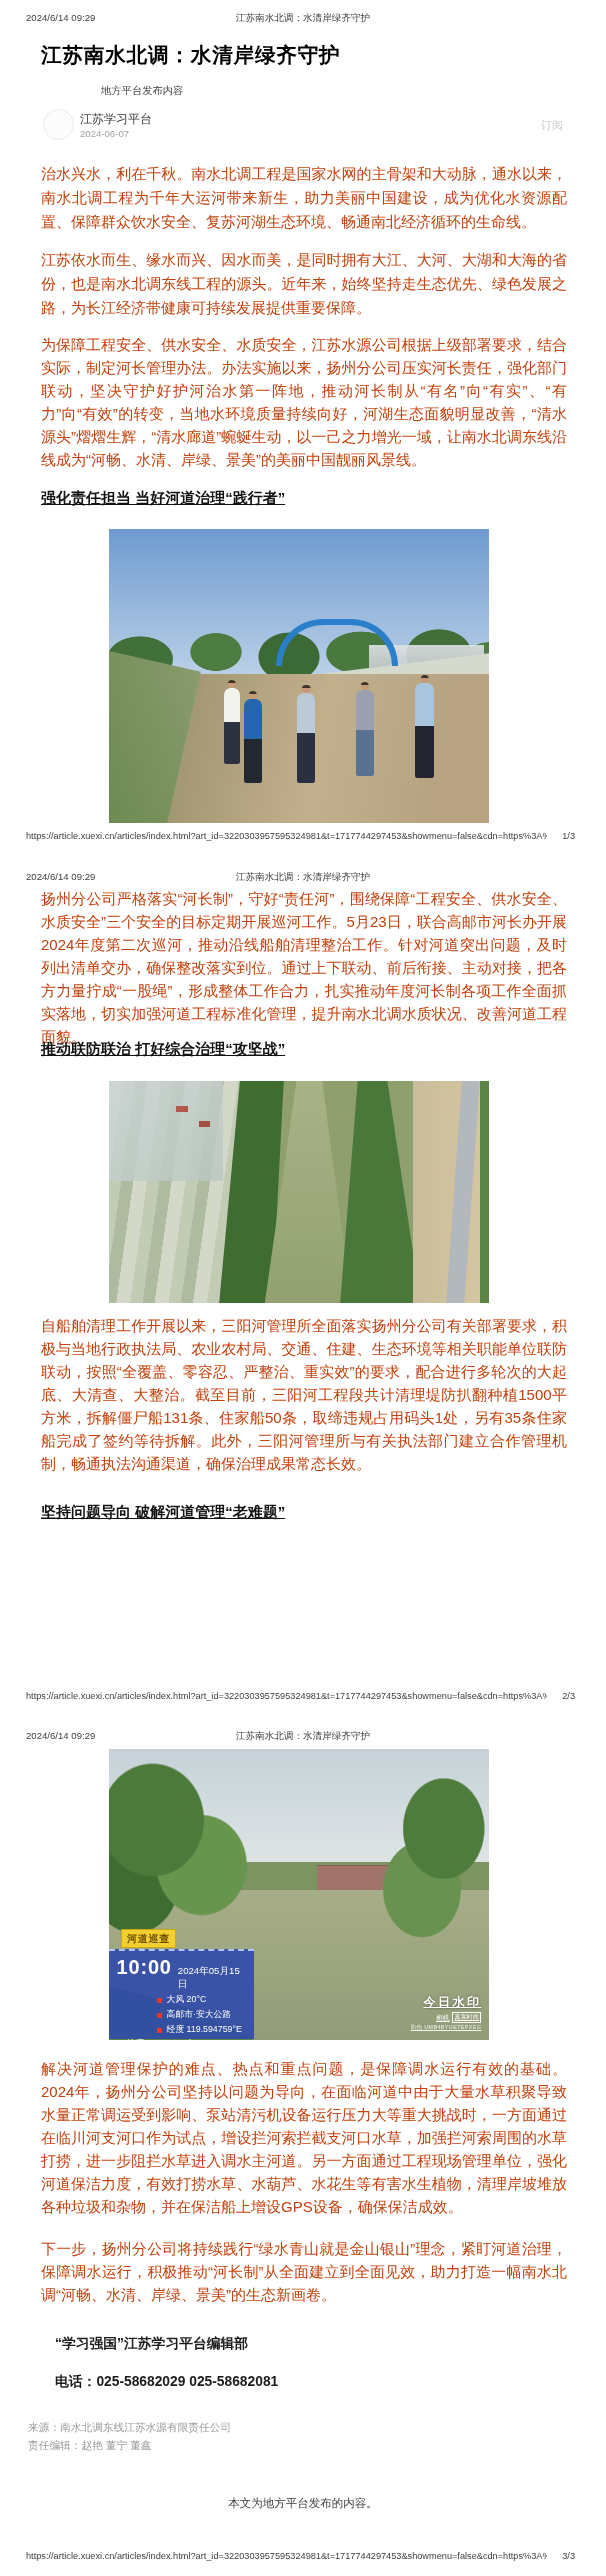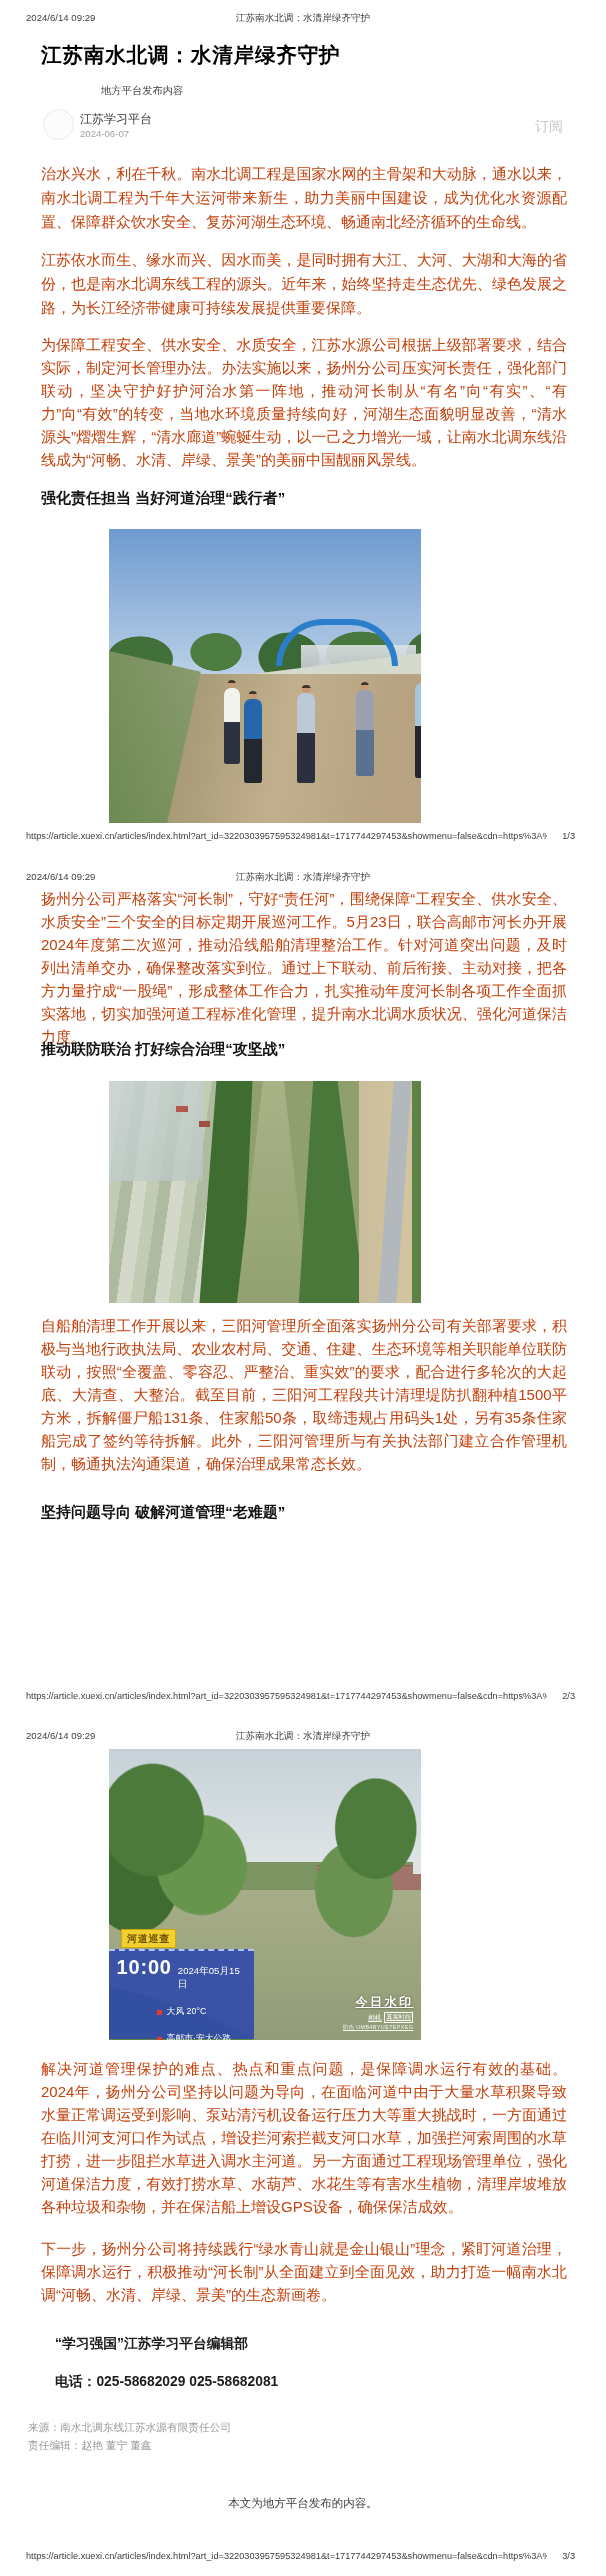"订阅" .subscribe { font-size: 14px -> 11px }
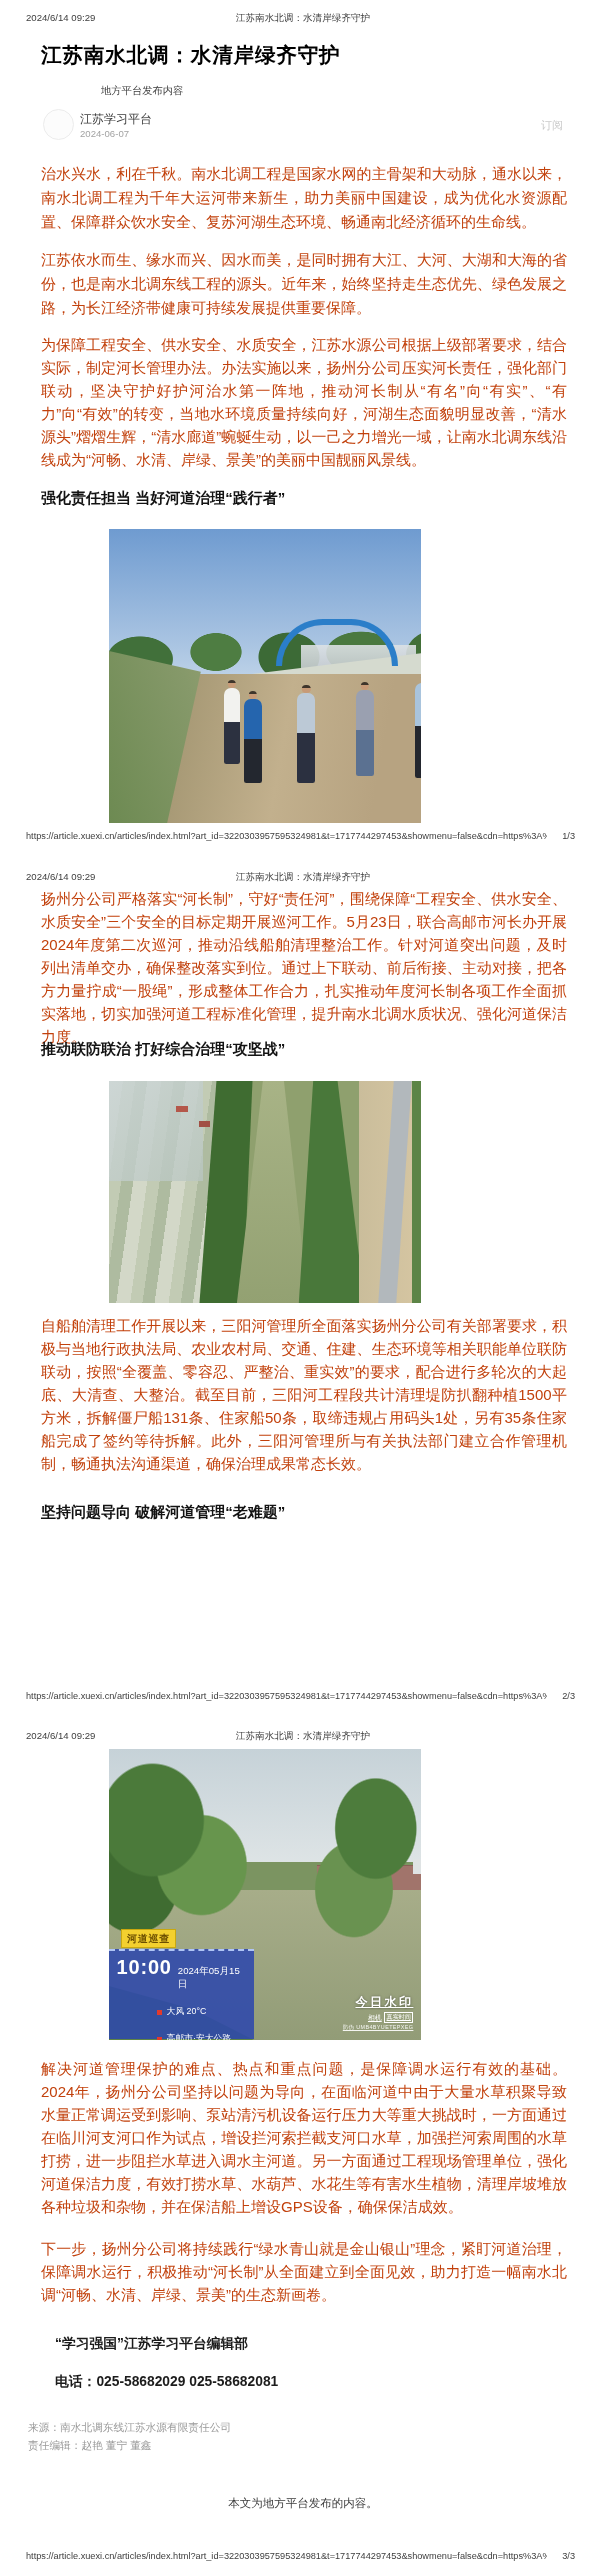"强化责任担当 当好河道治理“践行者”" .h { text-decoration: none -> underline }
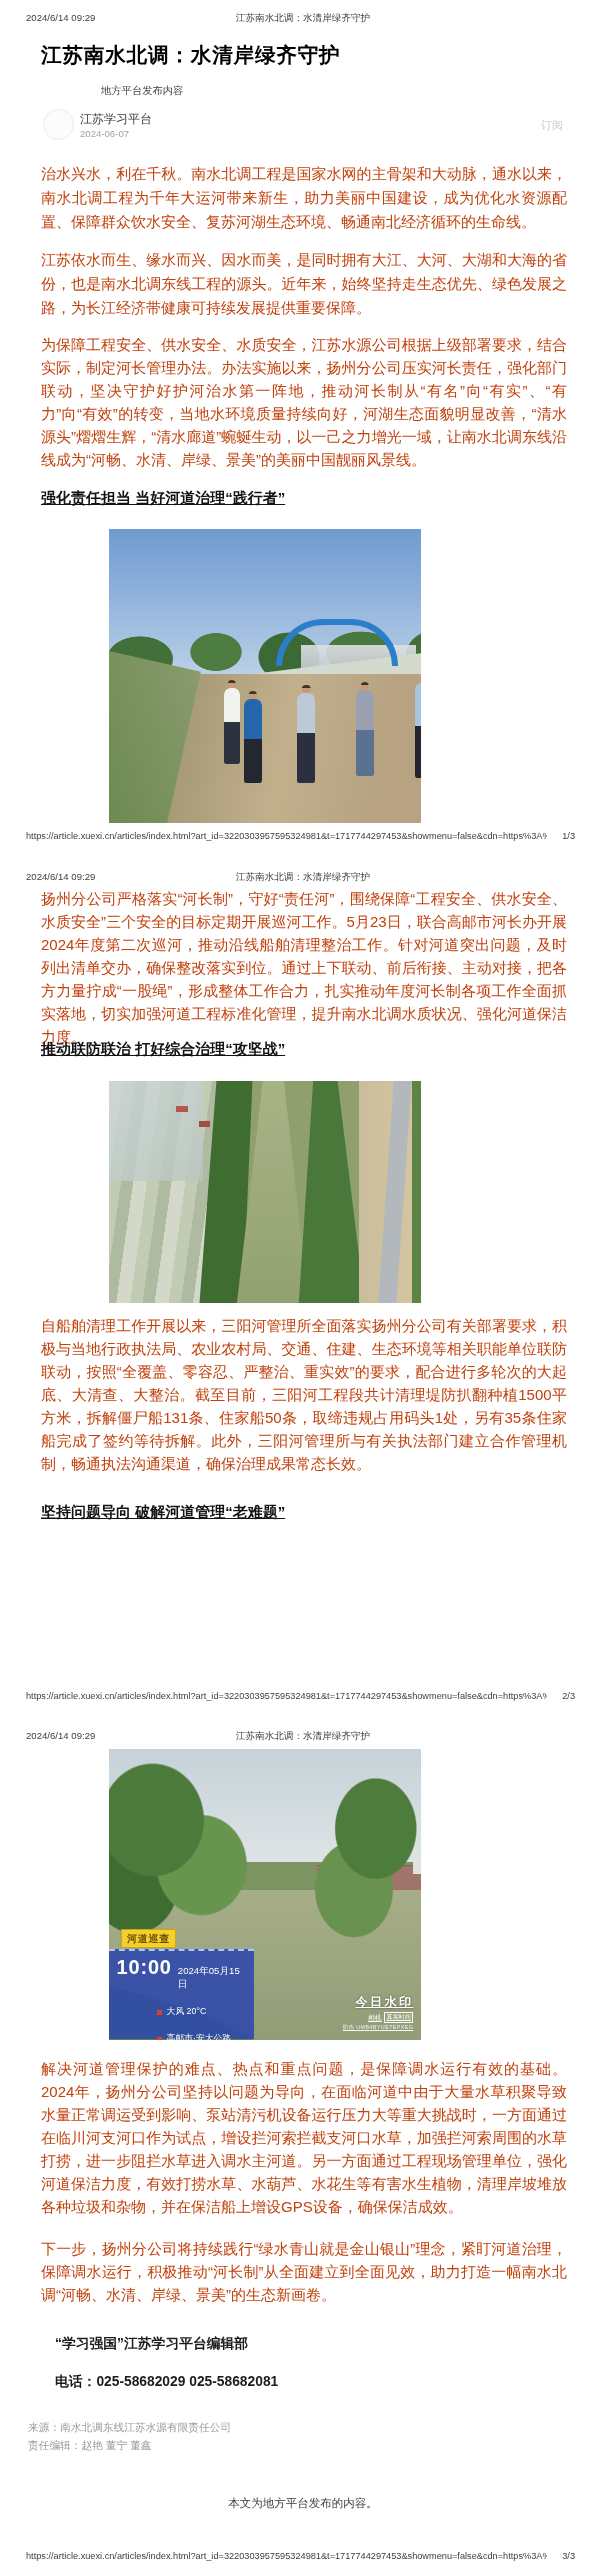"扬州分公司严格落实“河长制”，守好“责任河”，围绕保障“工程安全、供水安全、水质" div.abs { text: 强化河道保洁力度 -> 改善河道工程面貌 }
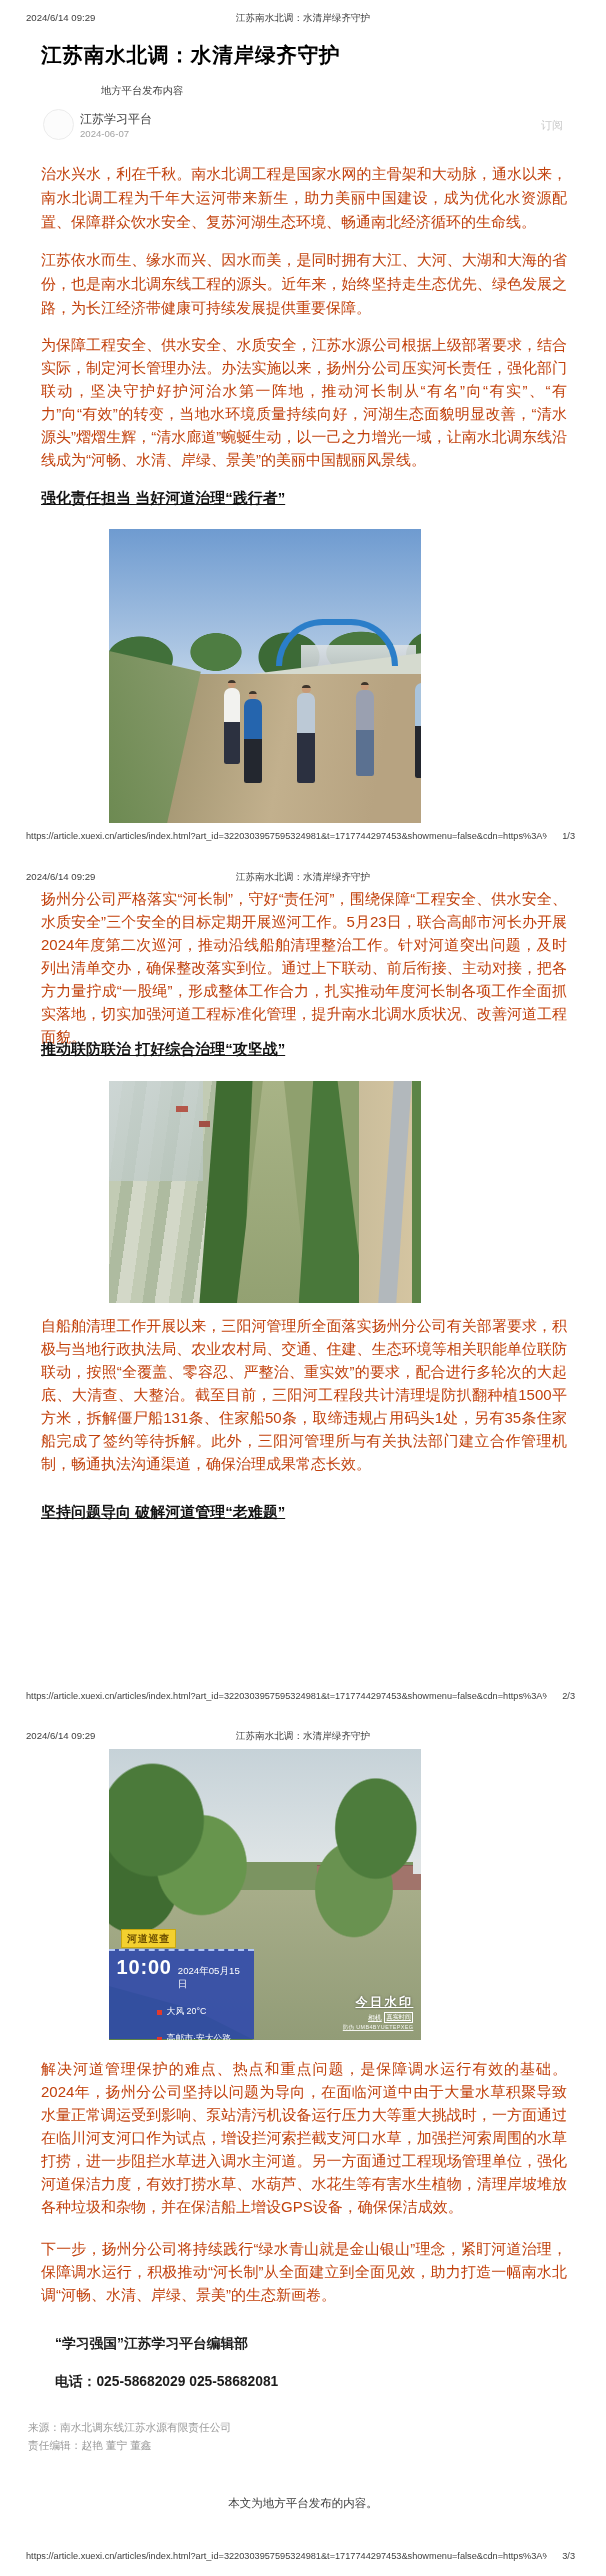"河道巡查" .photo { width: 312px -> 380px }
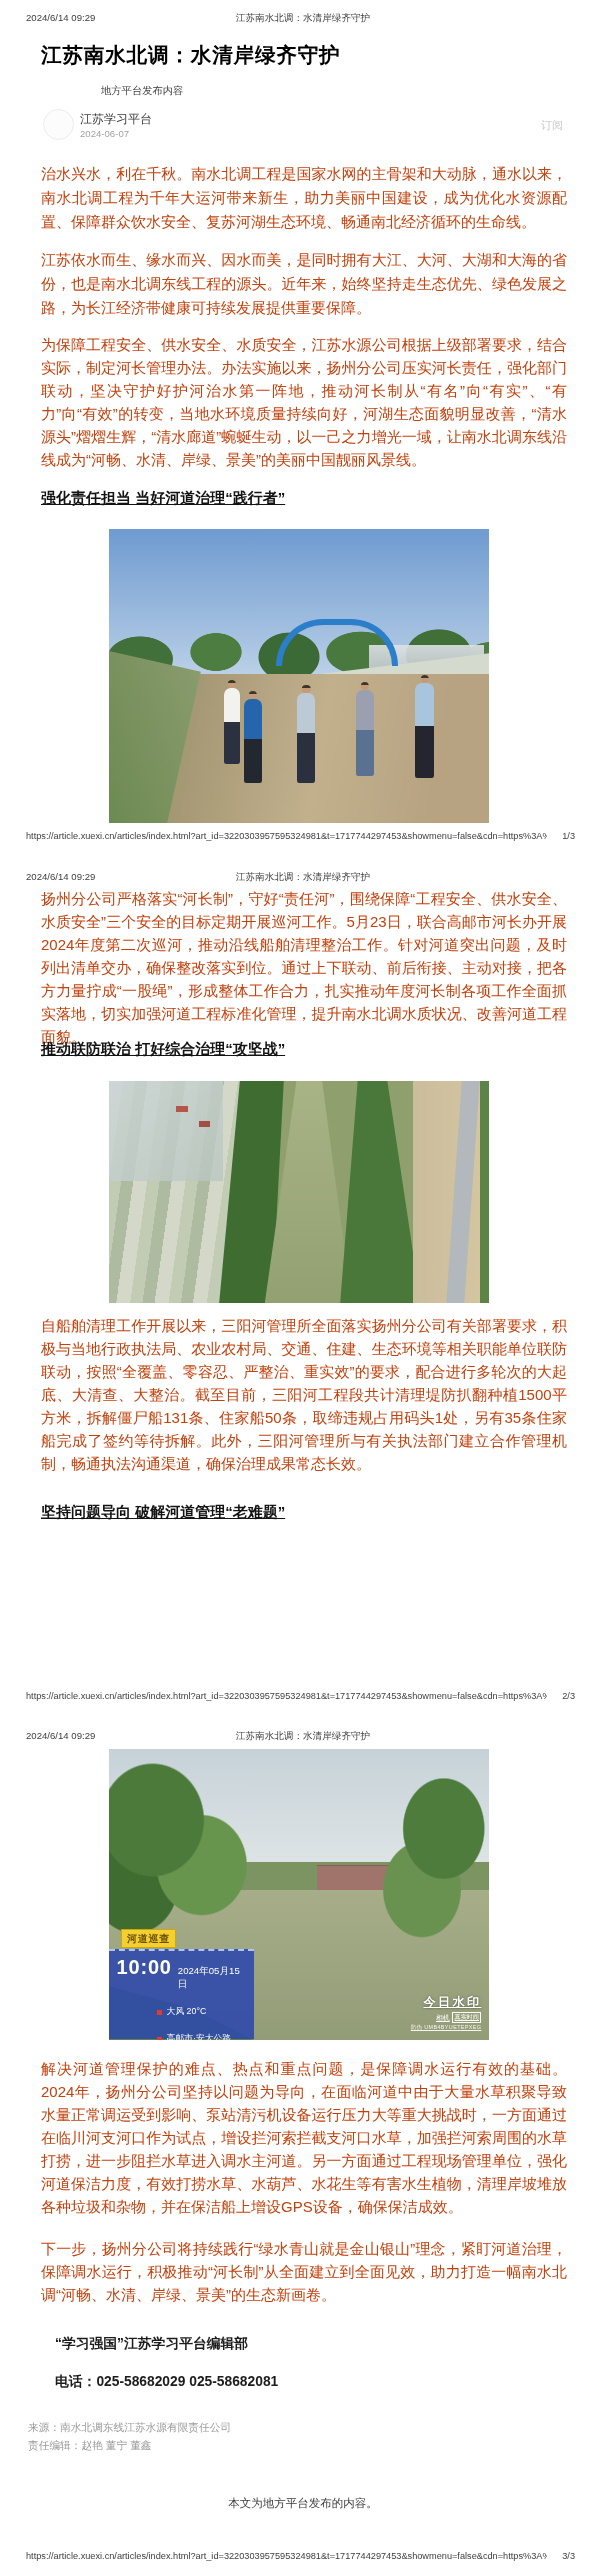"大风 20°C" .wc-row { margin-top: 15px -> 3px }
